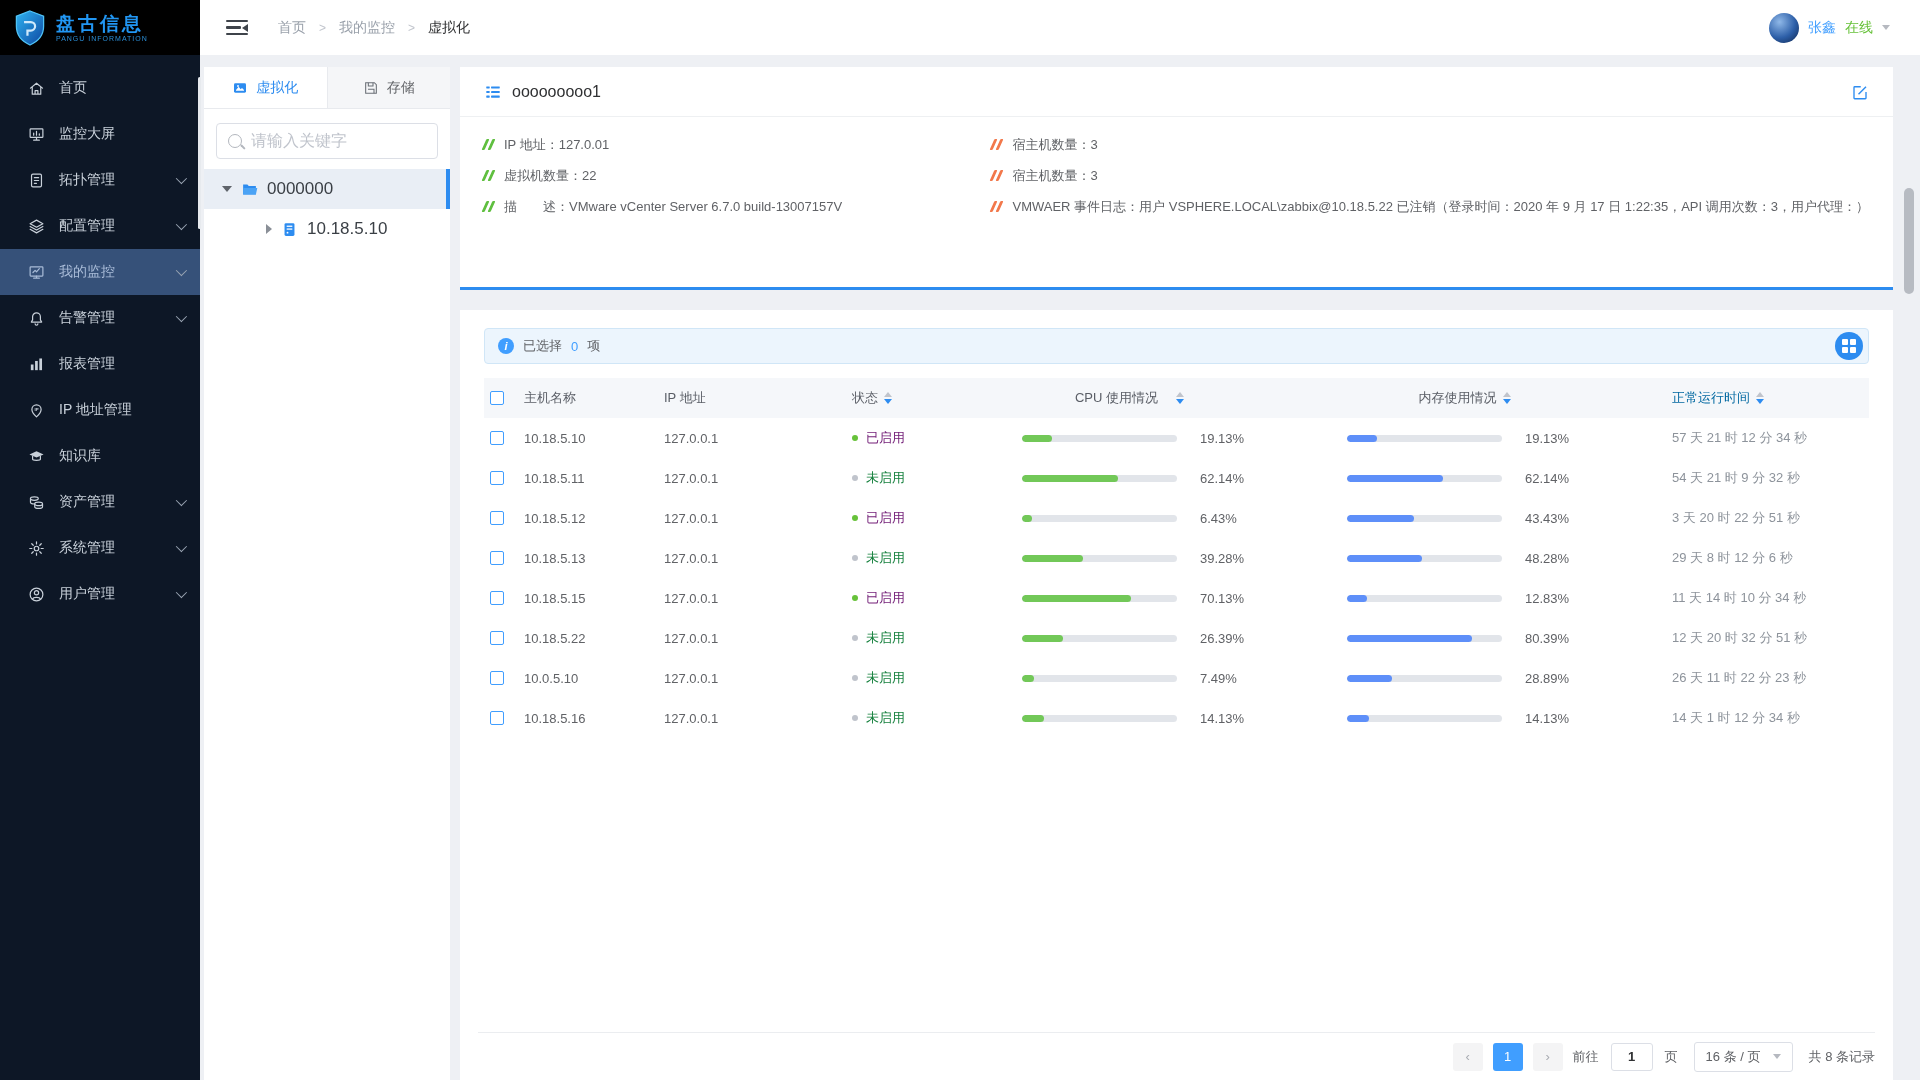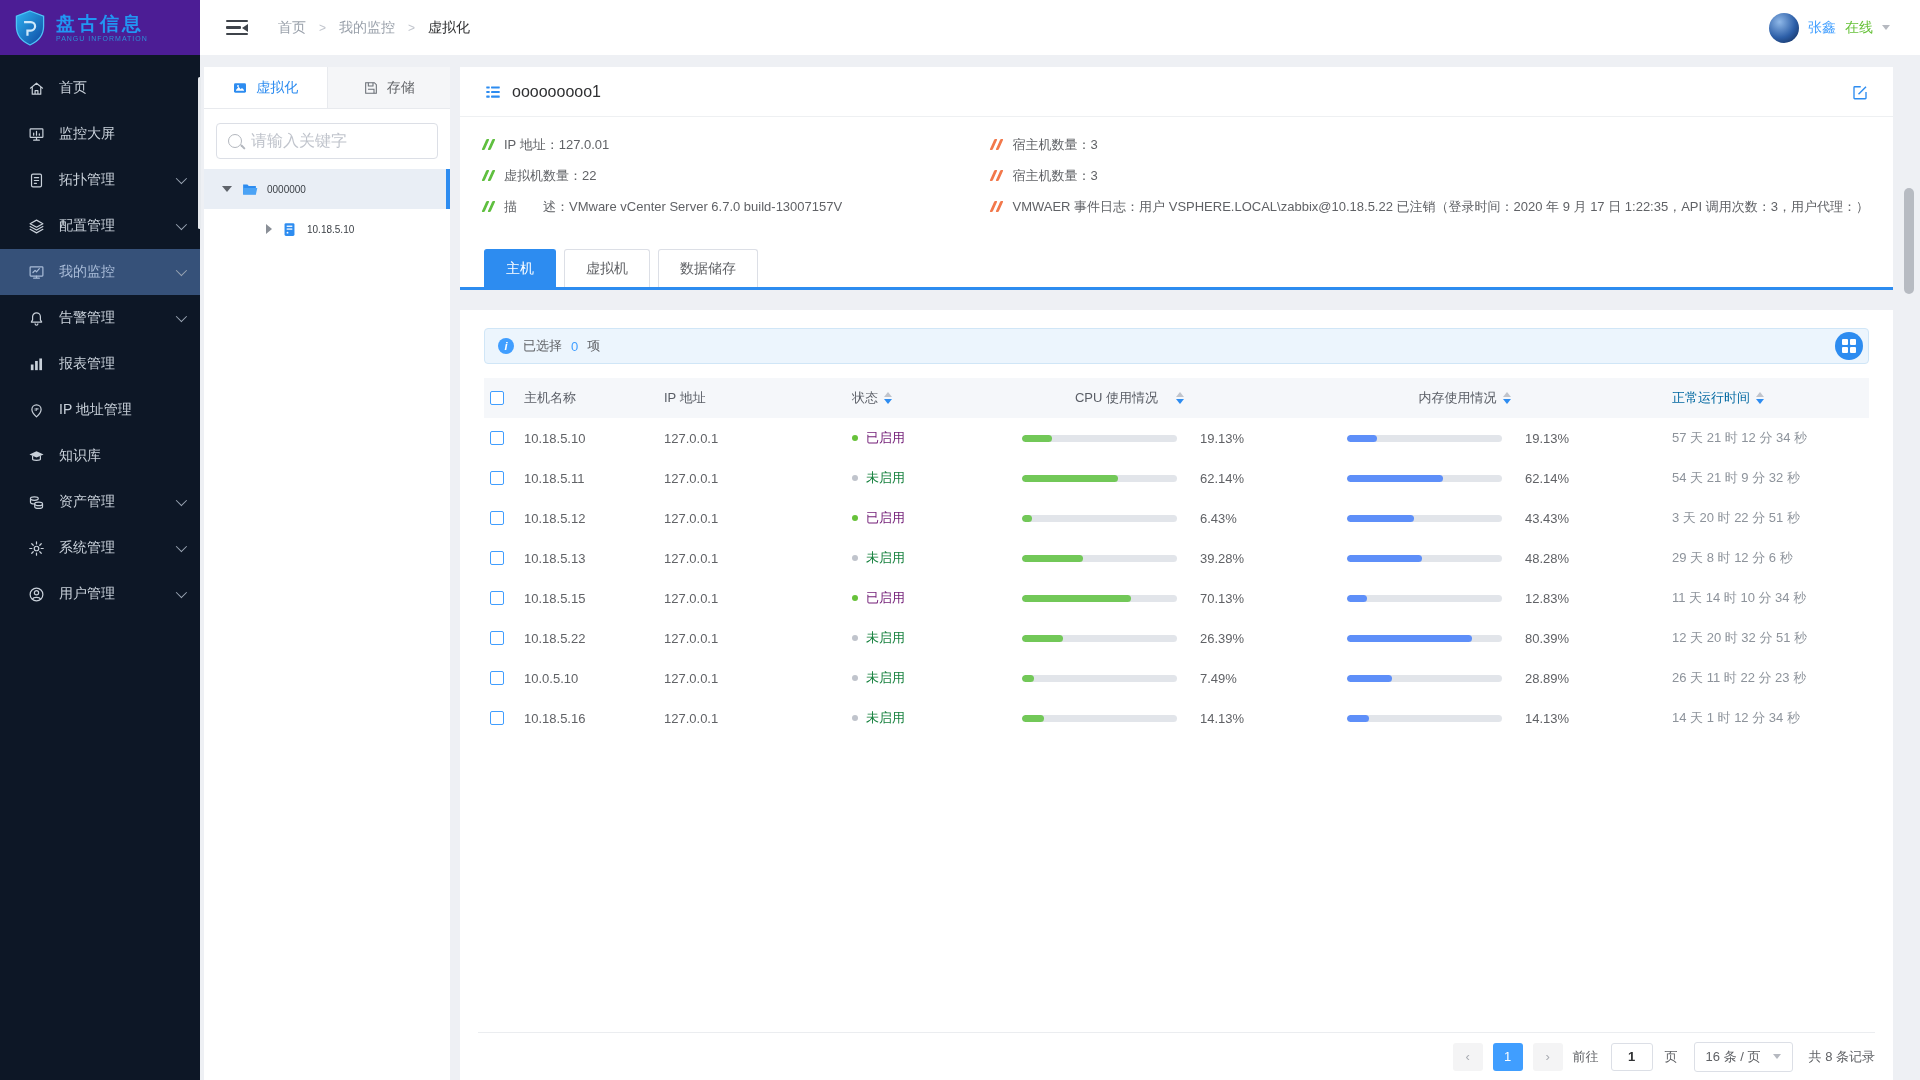"盘古信息" .logo { background: #4c1d95 -> #000000 }
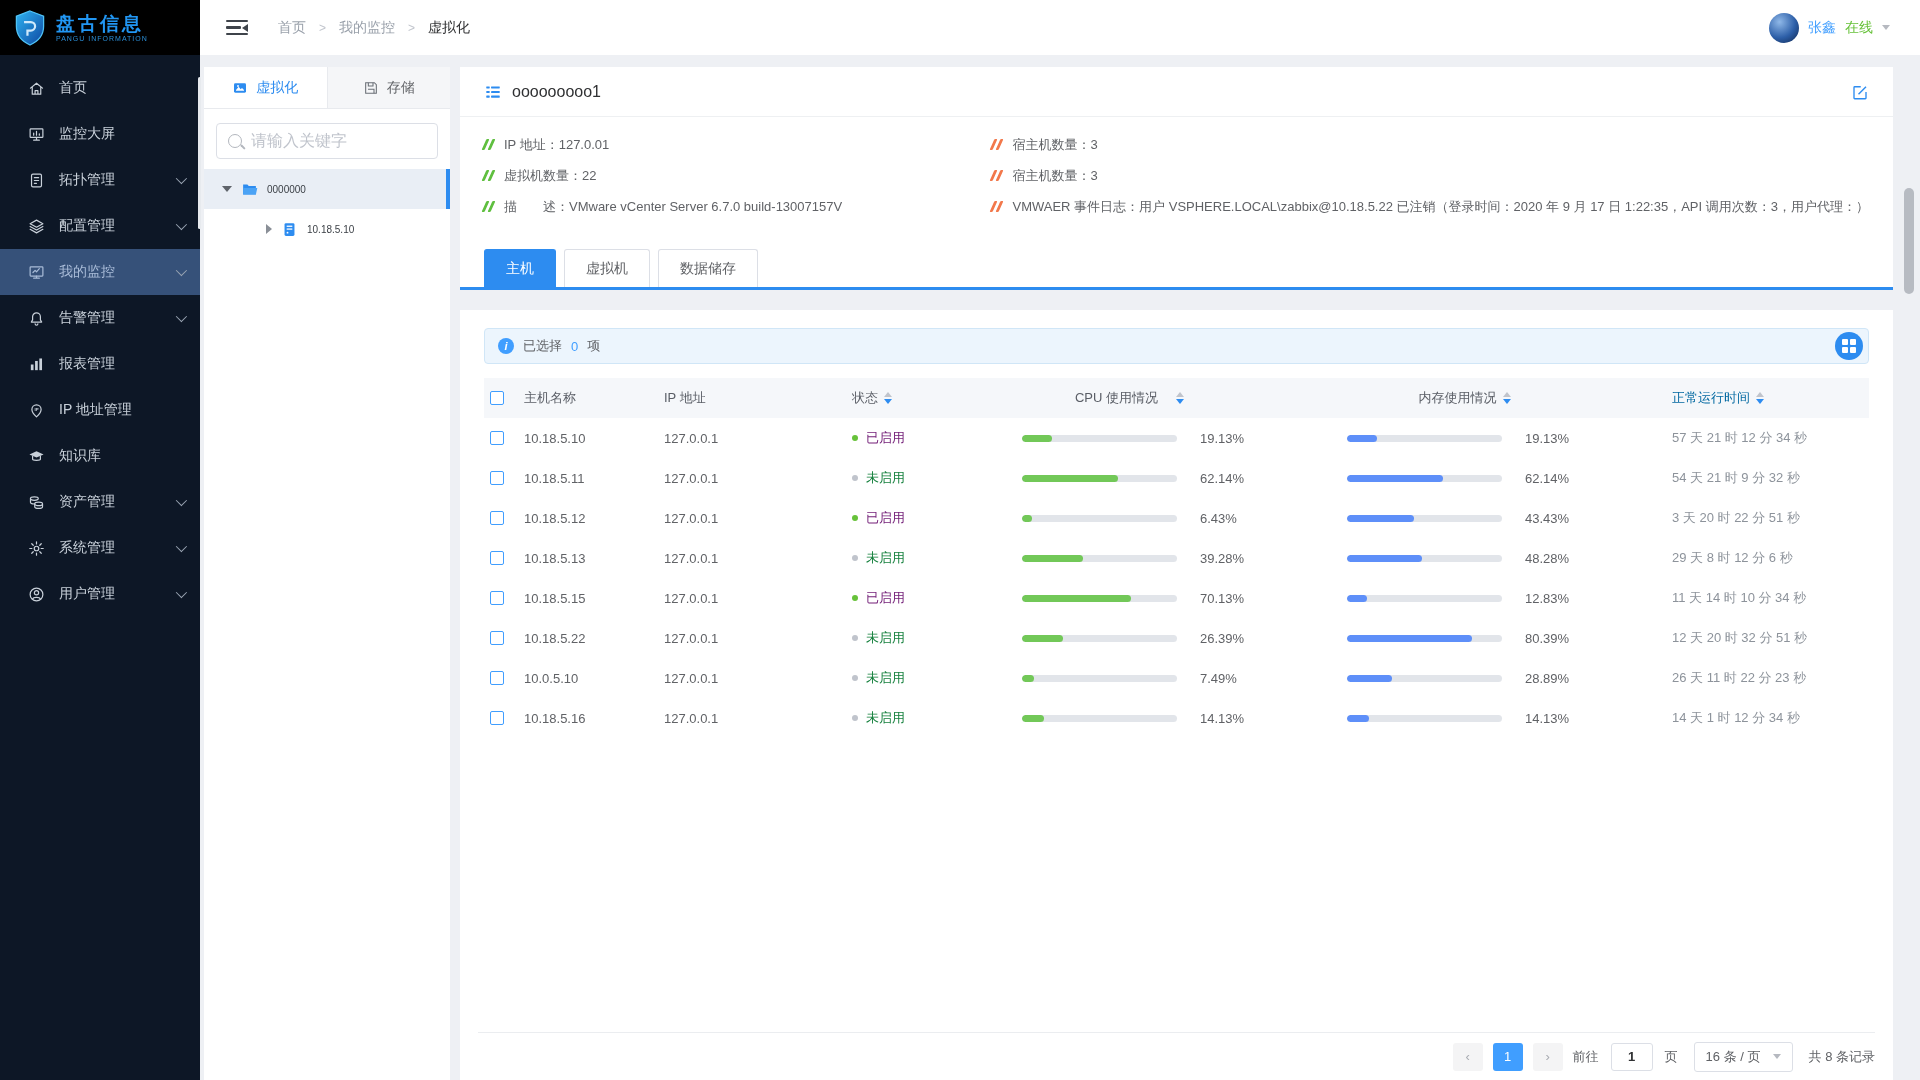"0000000" .tree { font-size: 10px -> 17px }
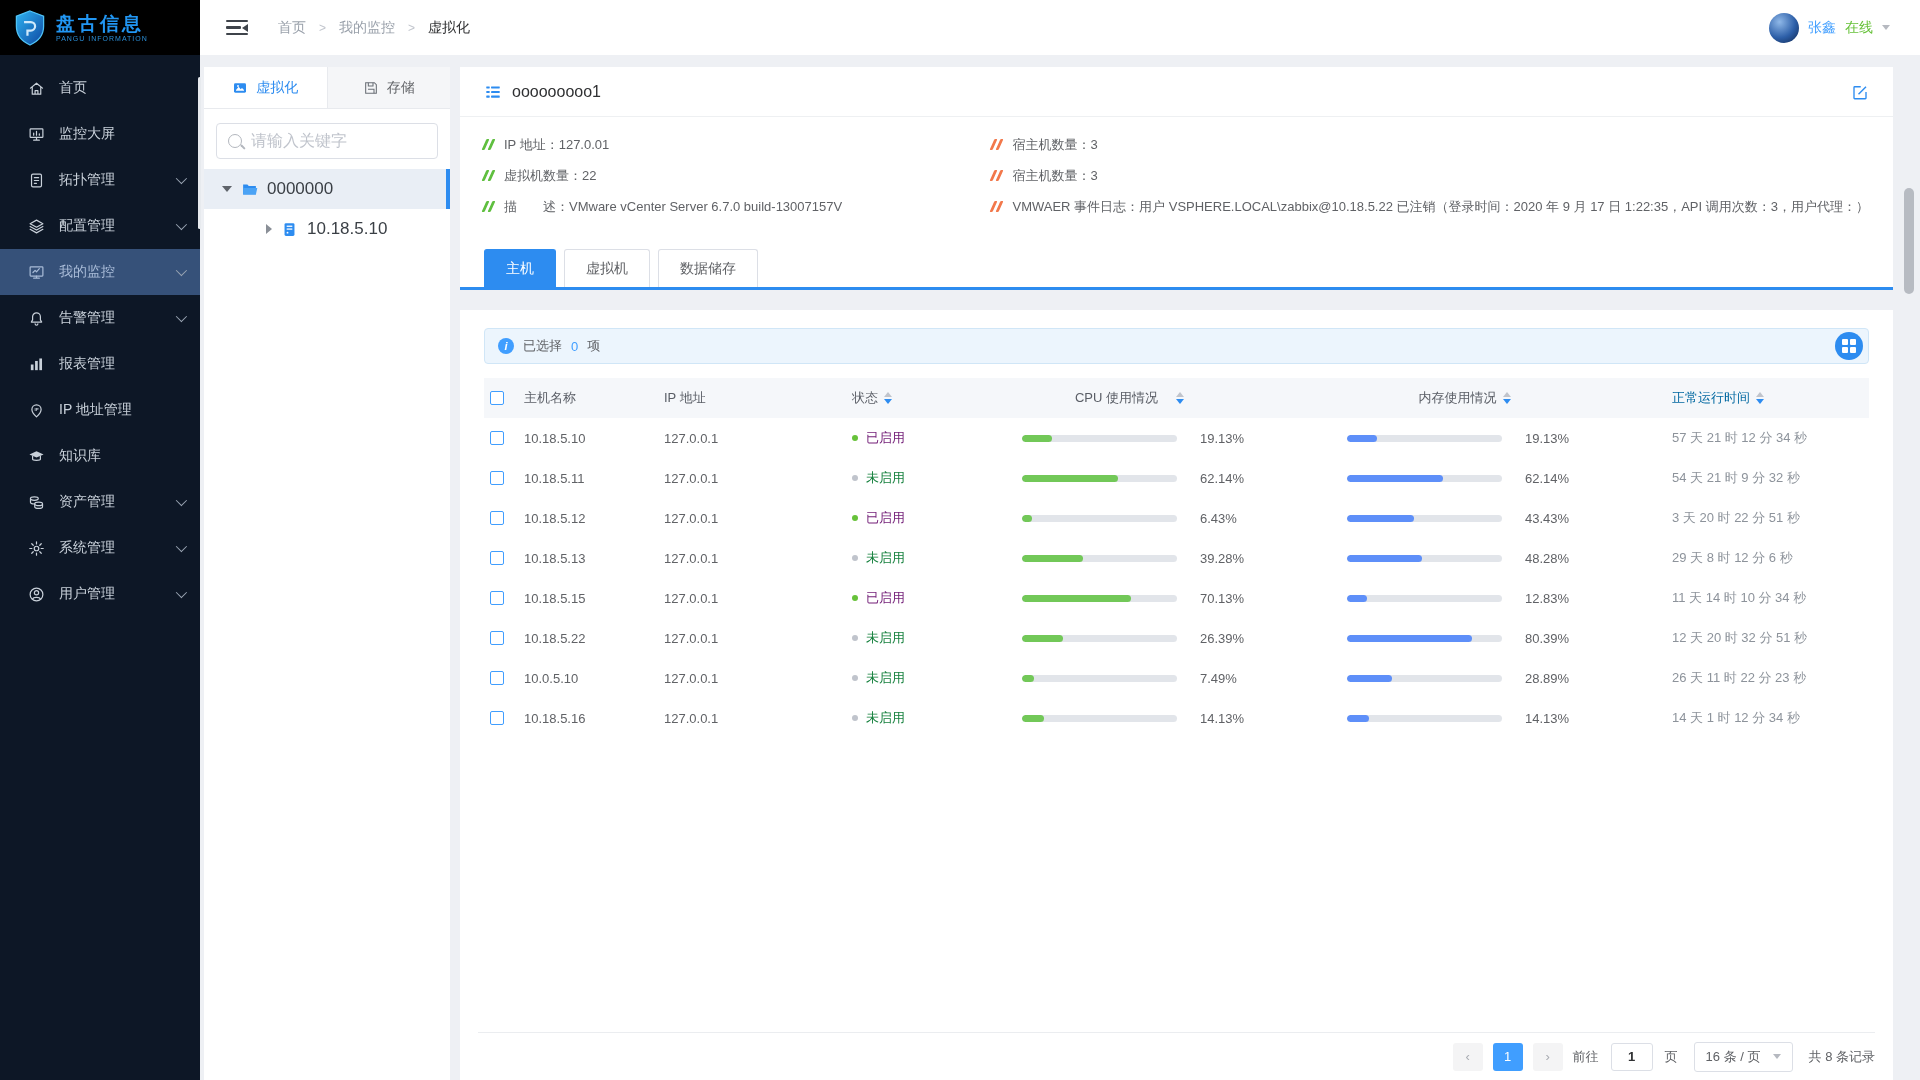"主机" div.dtabs { html: <div> <div> <span>主机</span> </div> <div> <span>虚拟机</span> </div> <div> <span>数据储存</span> </div> </div> -> none }
